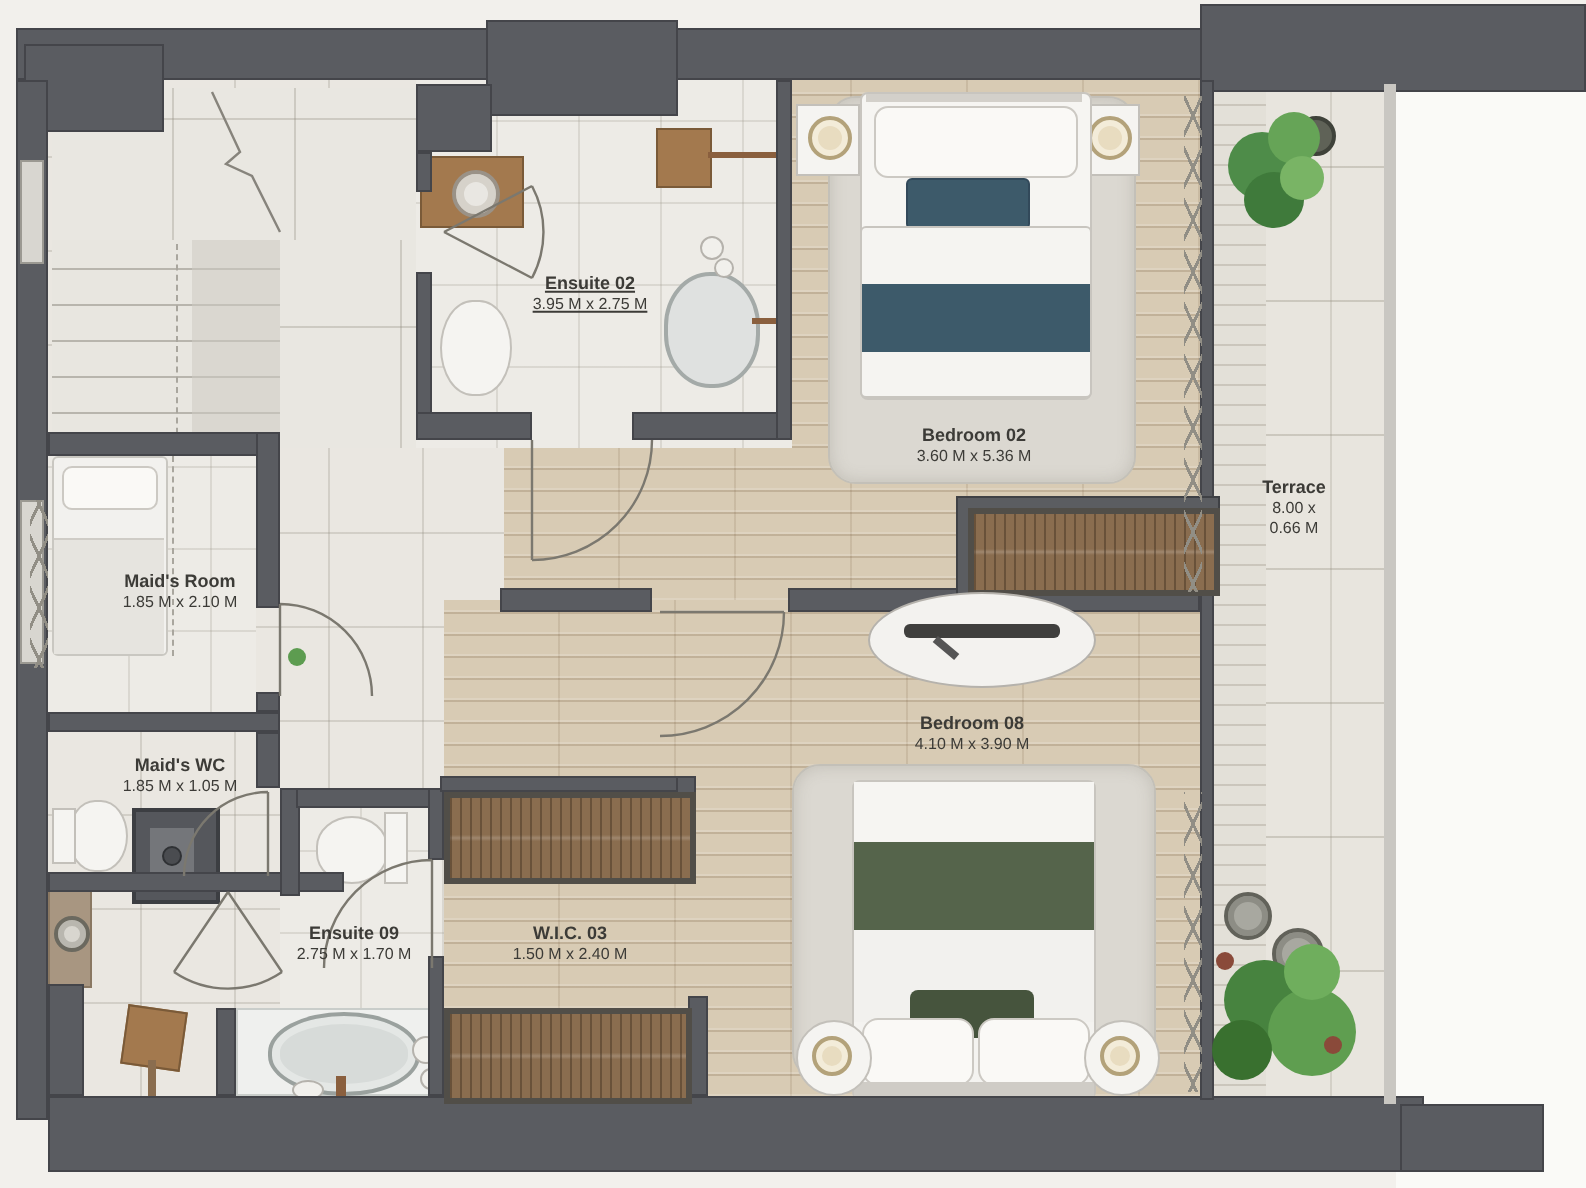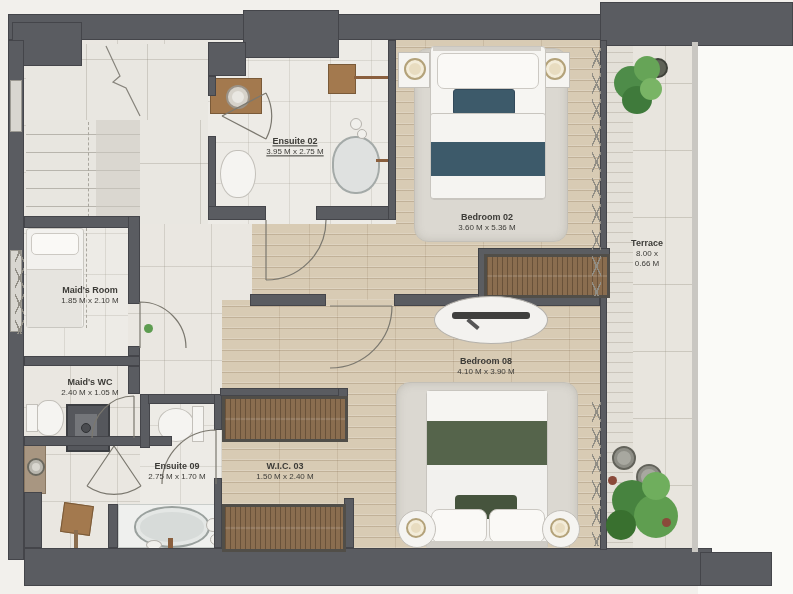"2.40 M x 1.05 M" span.dm { text: 2.40 -> 1.85 }
